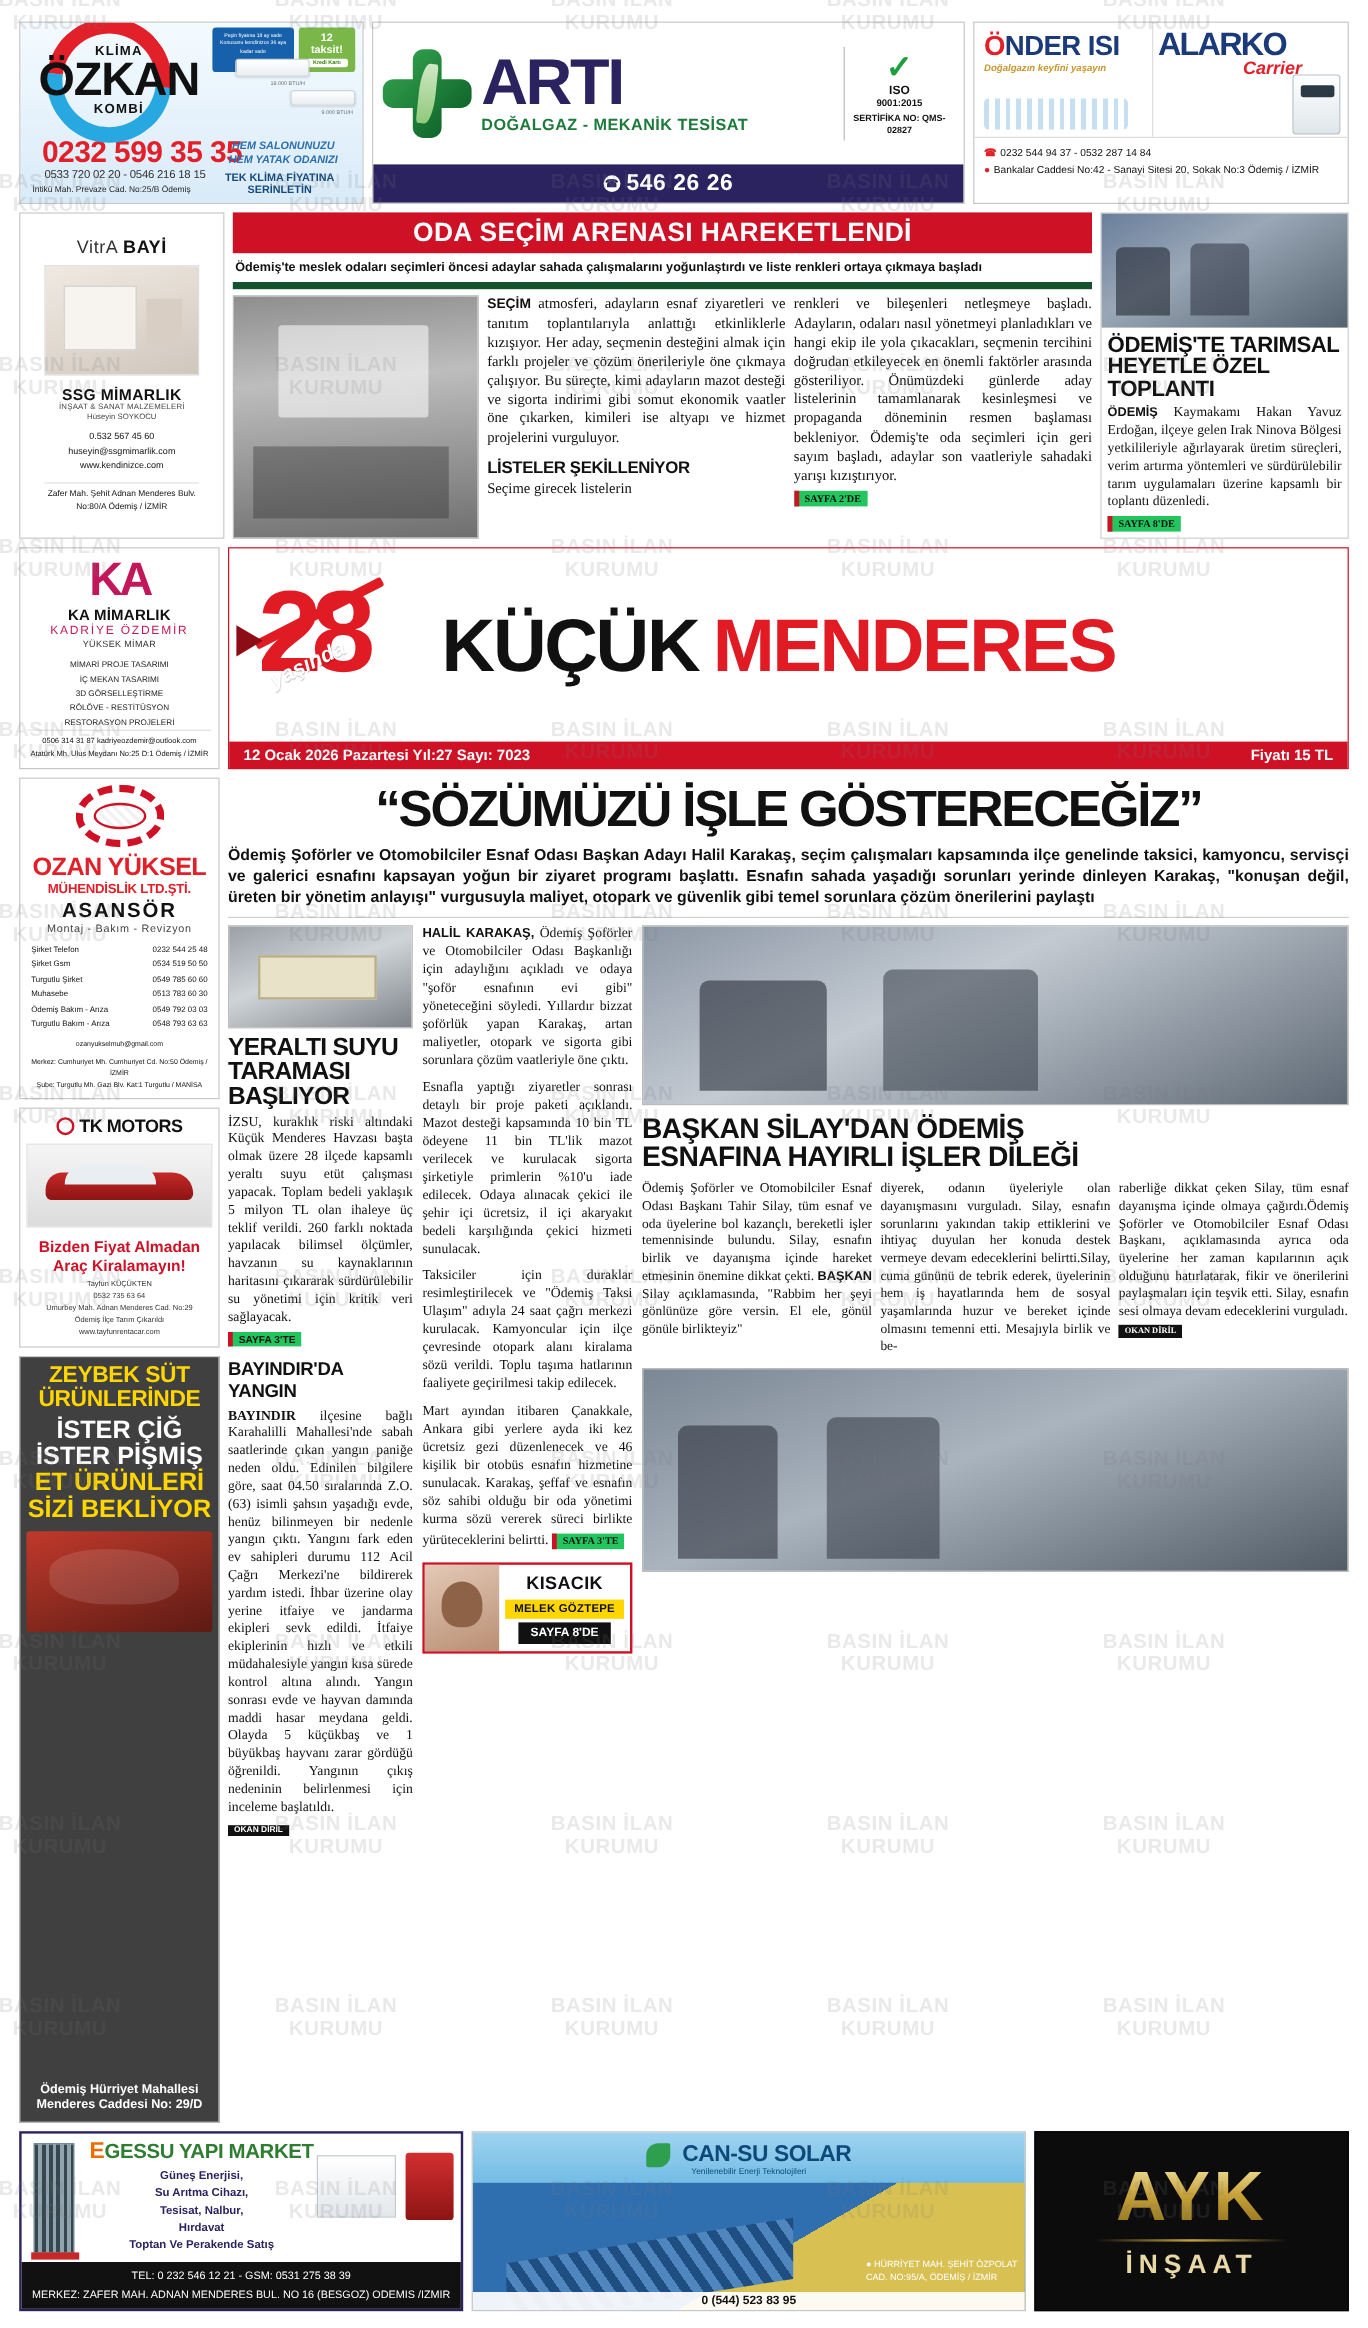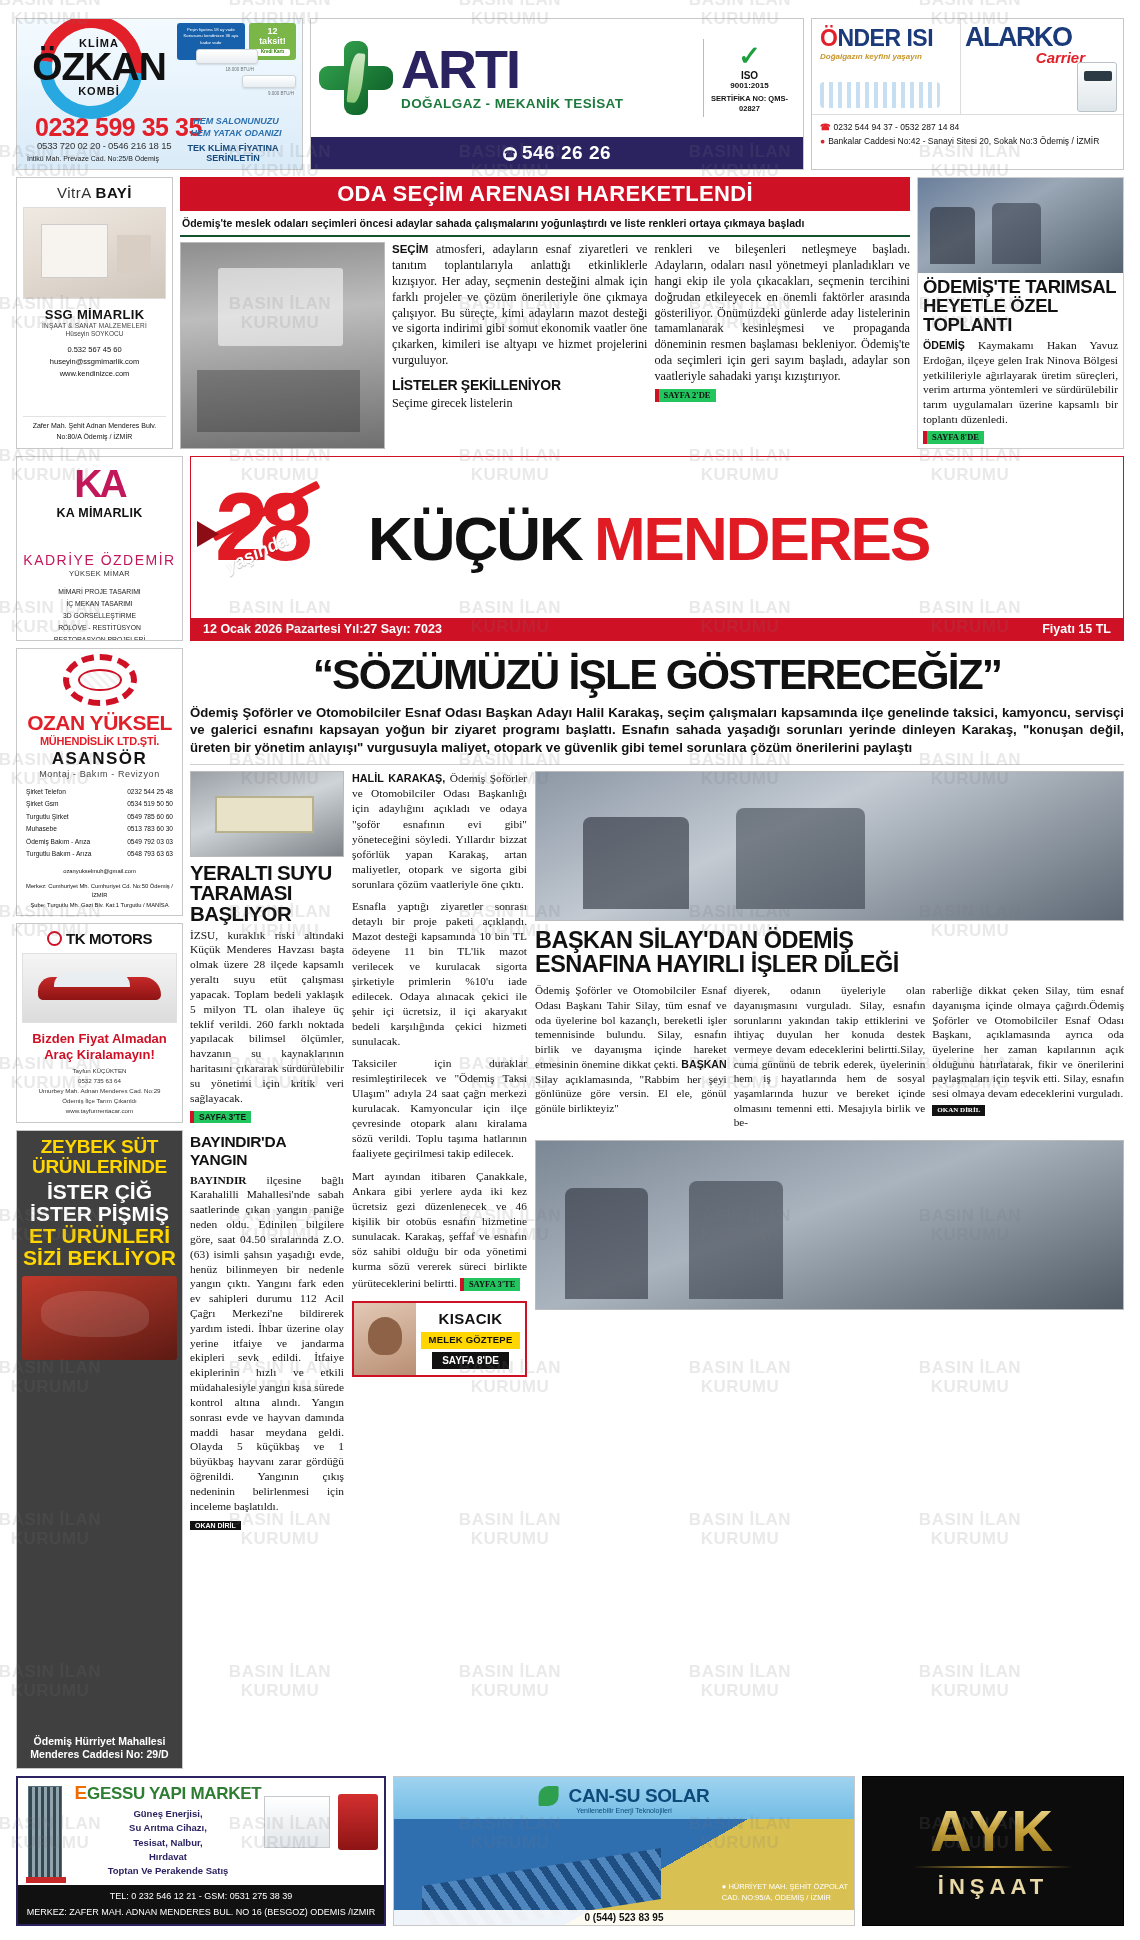"VitrA BAYİ" .ad-ssg { padding: 6px -> 20px; width: 157px -> 171px }
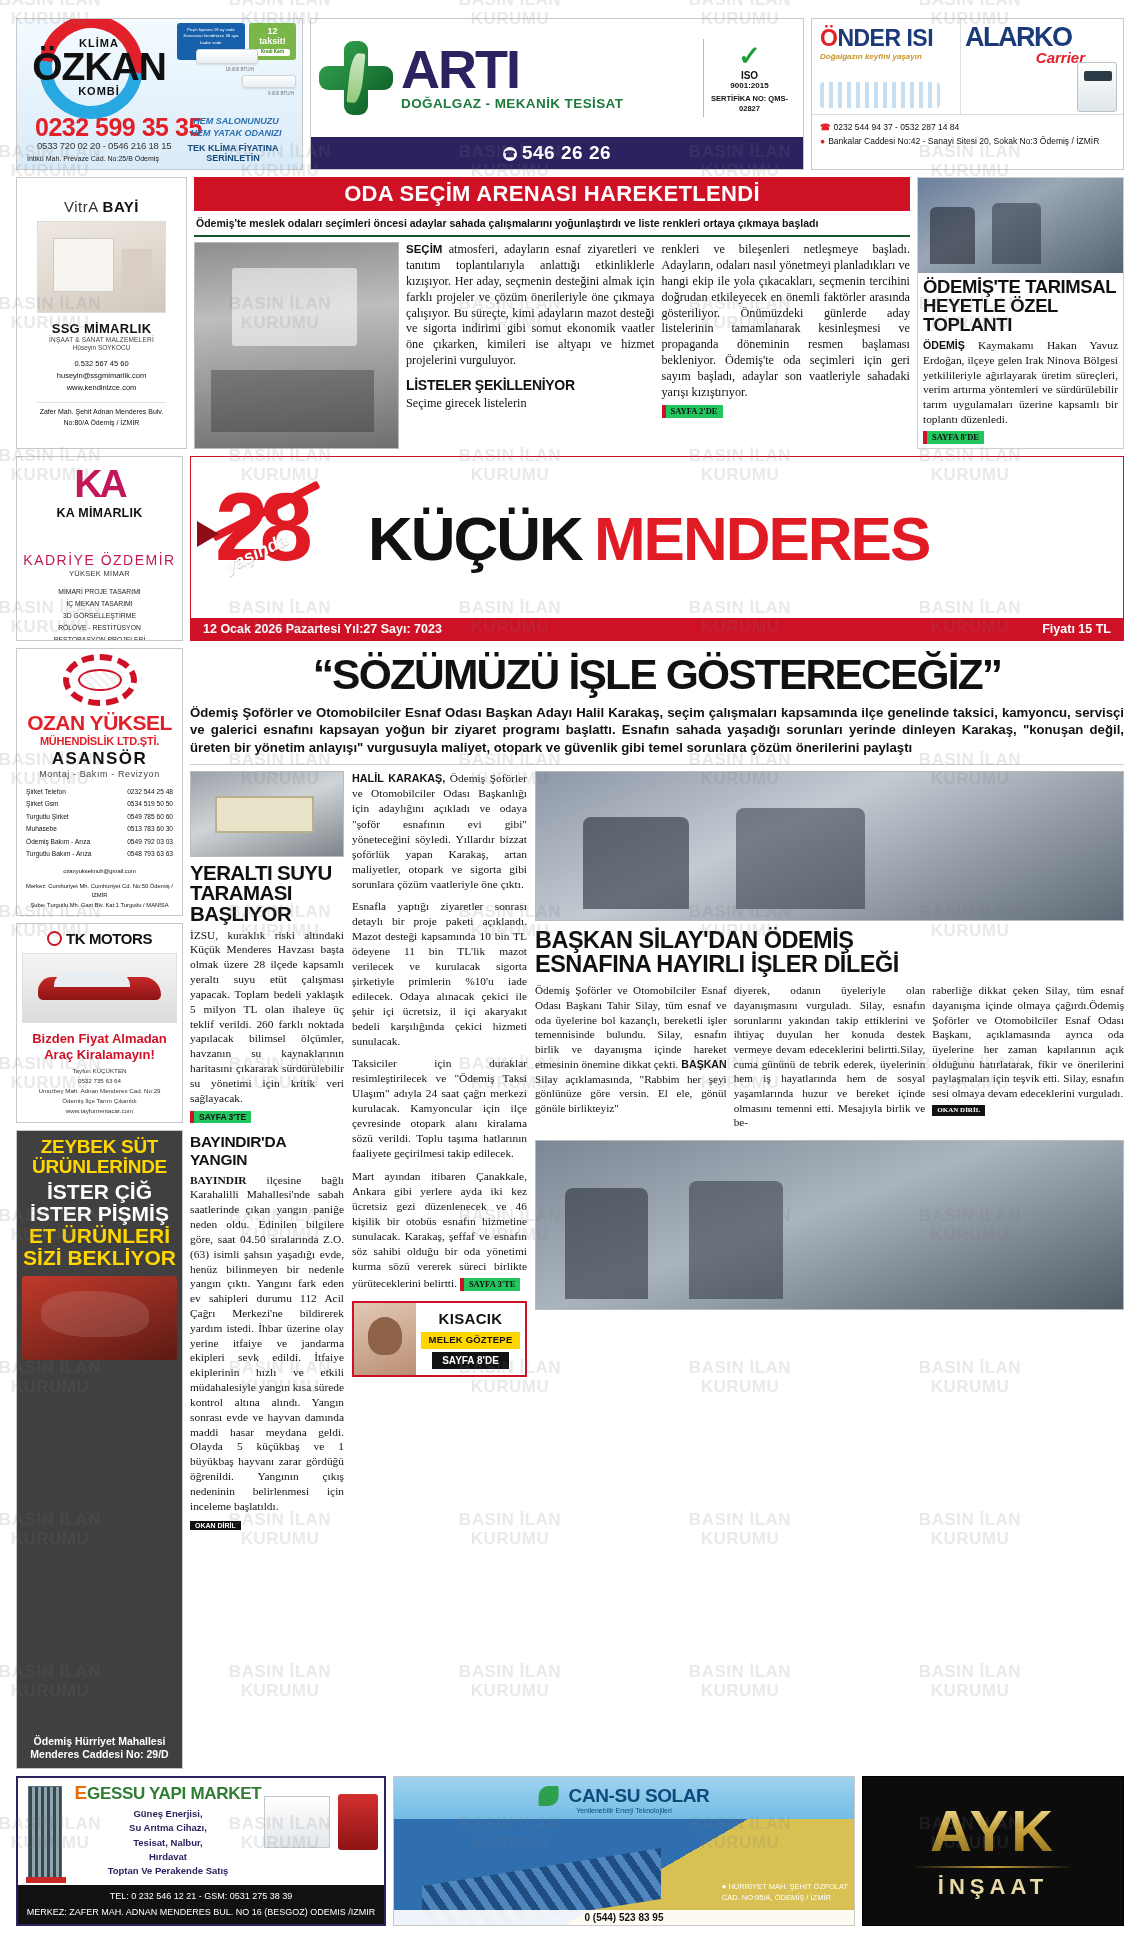"Ödemiş'te meslek odaları seçimleri" .lead-sub { border-bottom: 2px solid #14532d -> 6px solid #14532d }
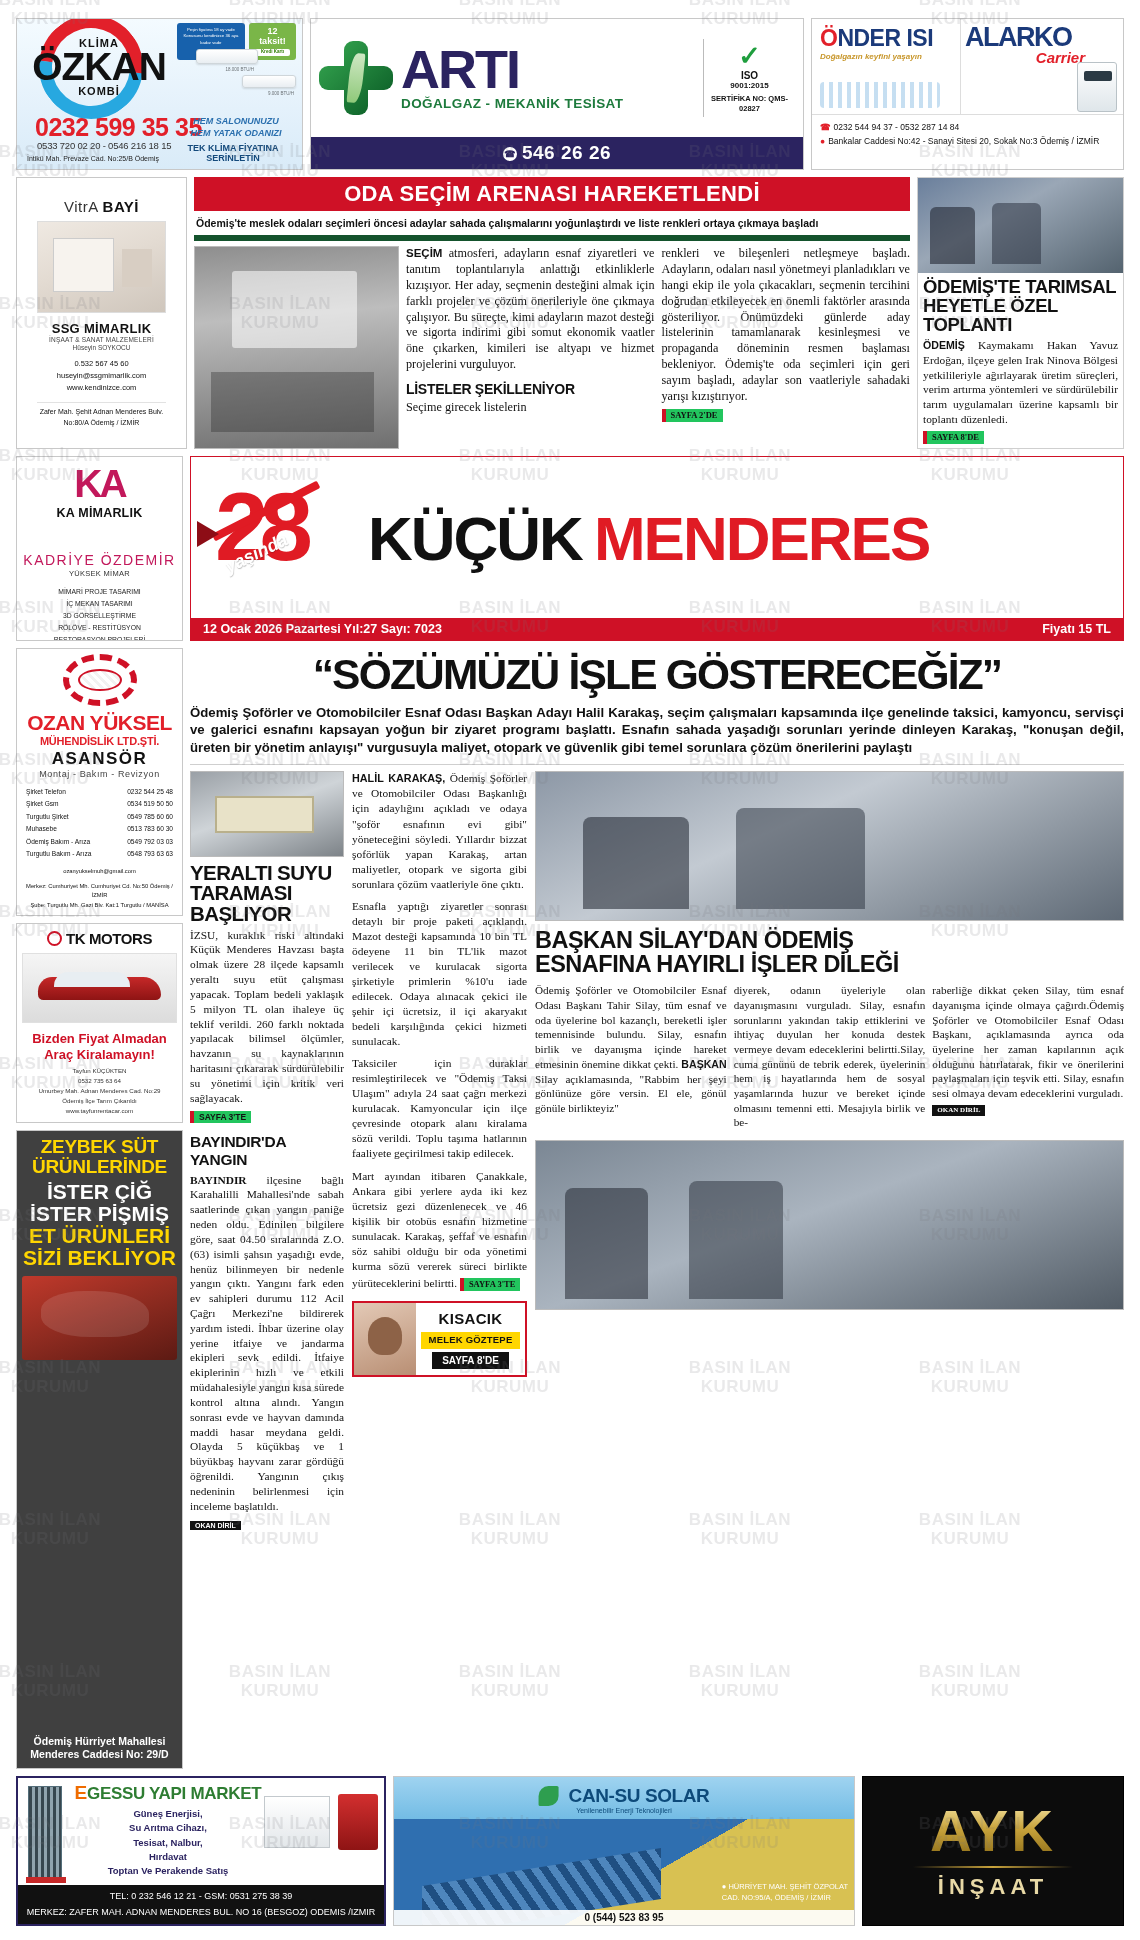"KADRİYE ÖZDEMİR" .ka-role { font-size: 14px -> 10px; margin-top: 32px -> none }
